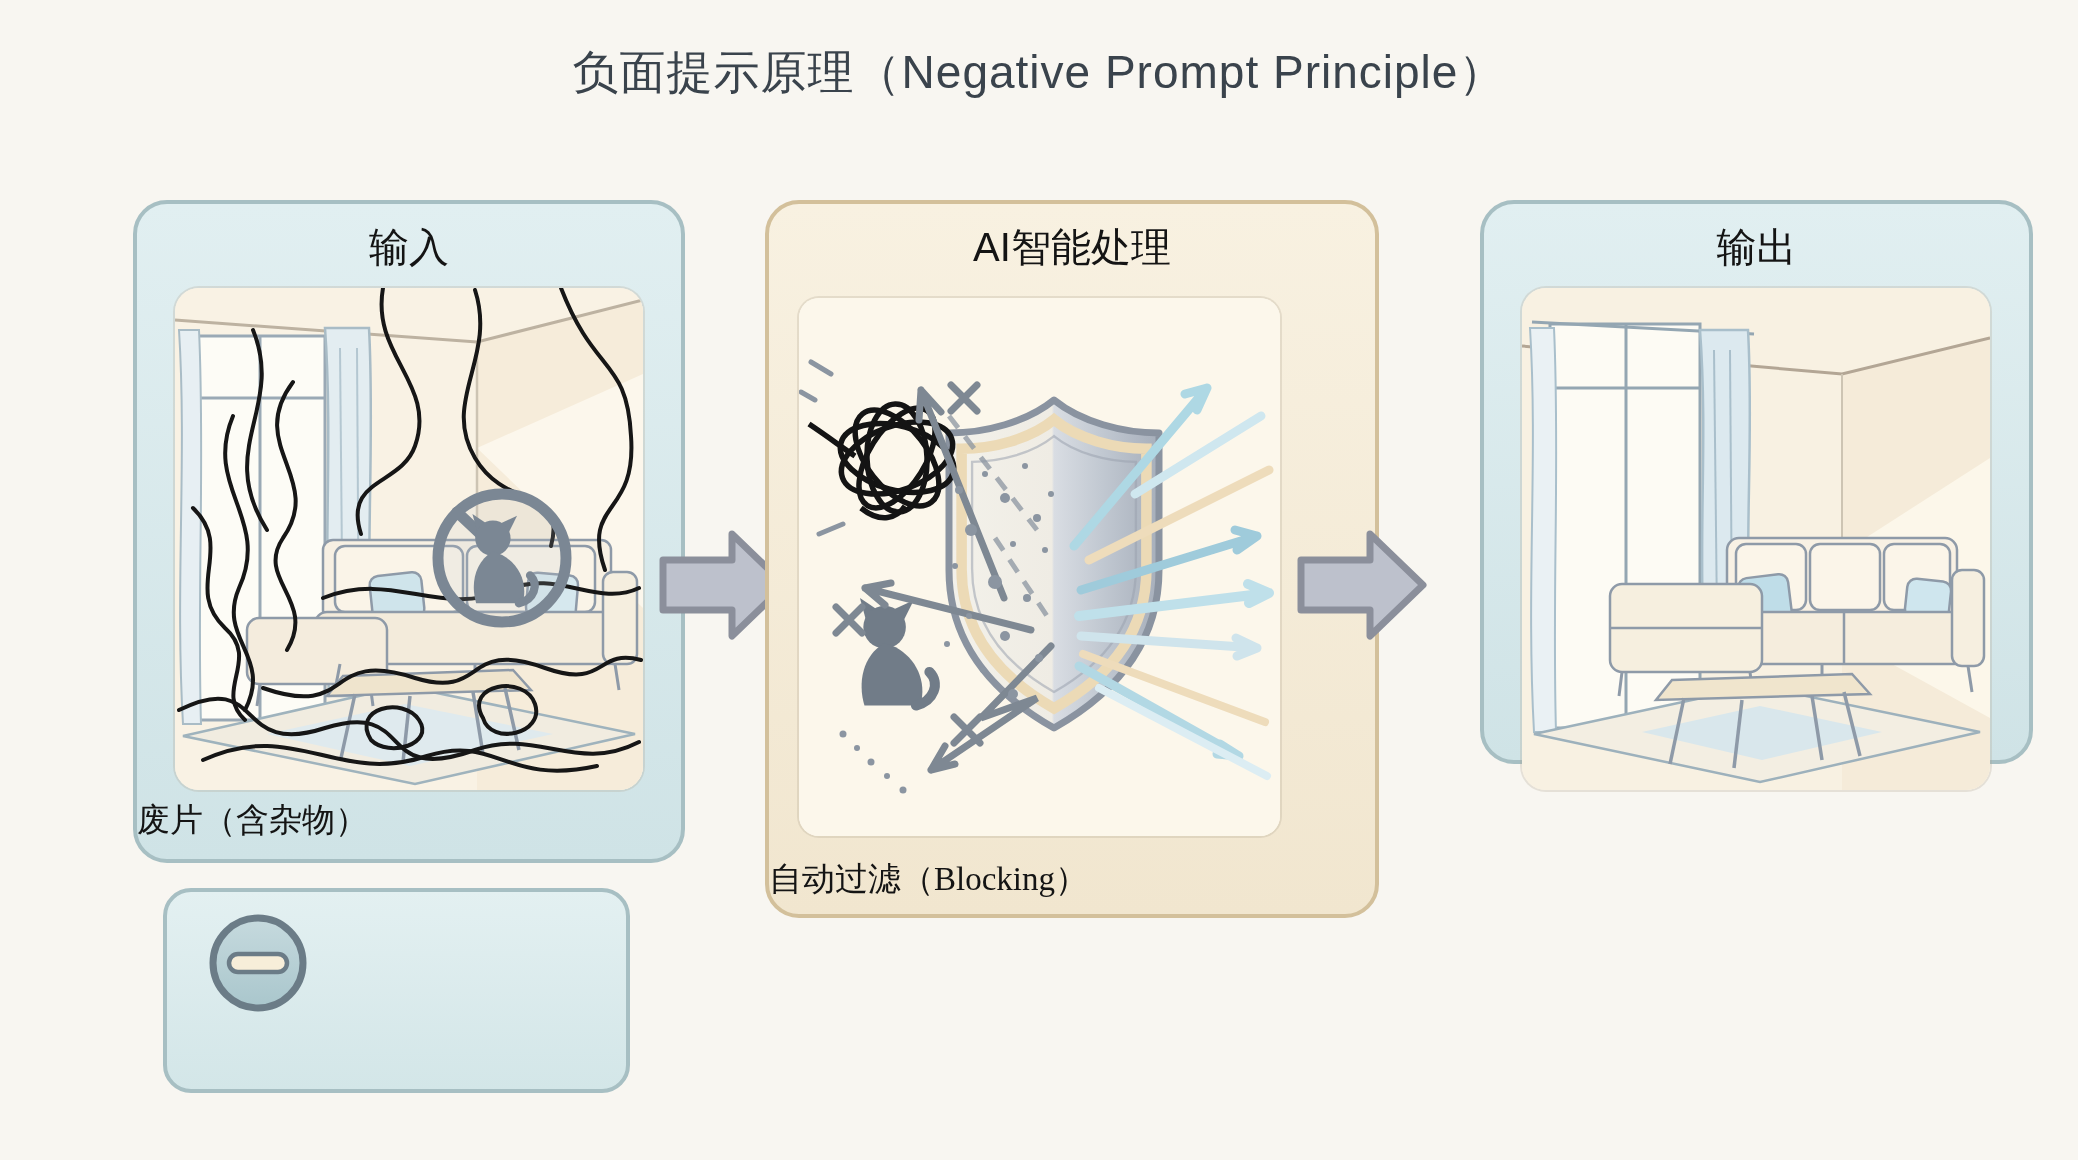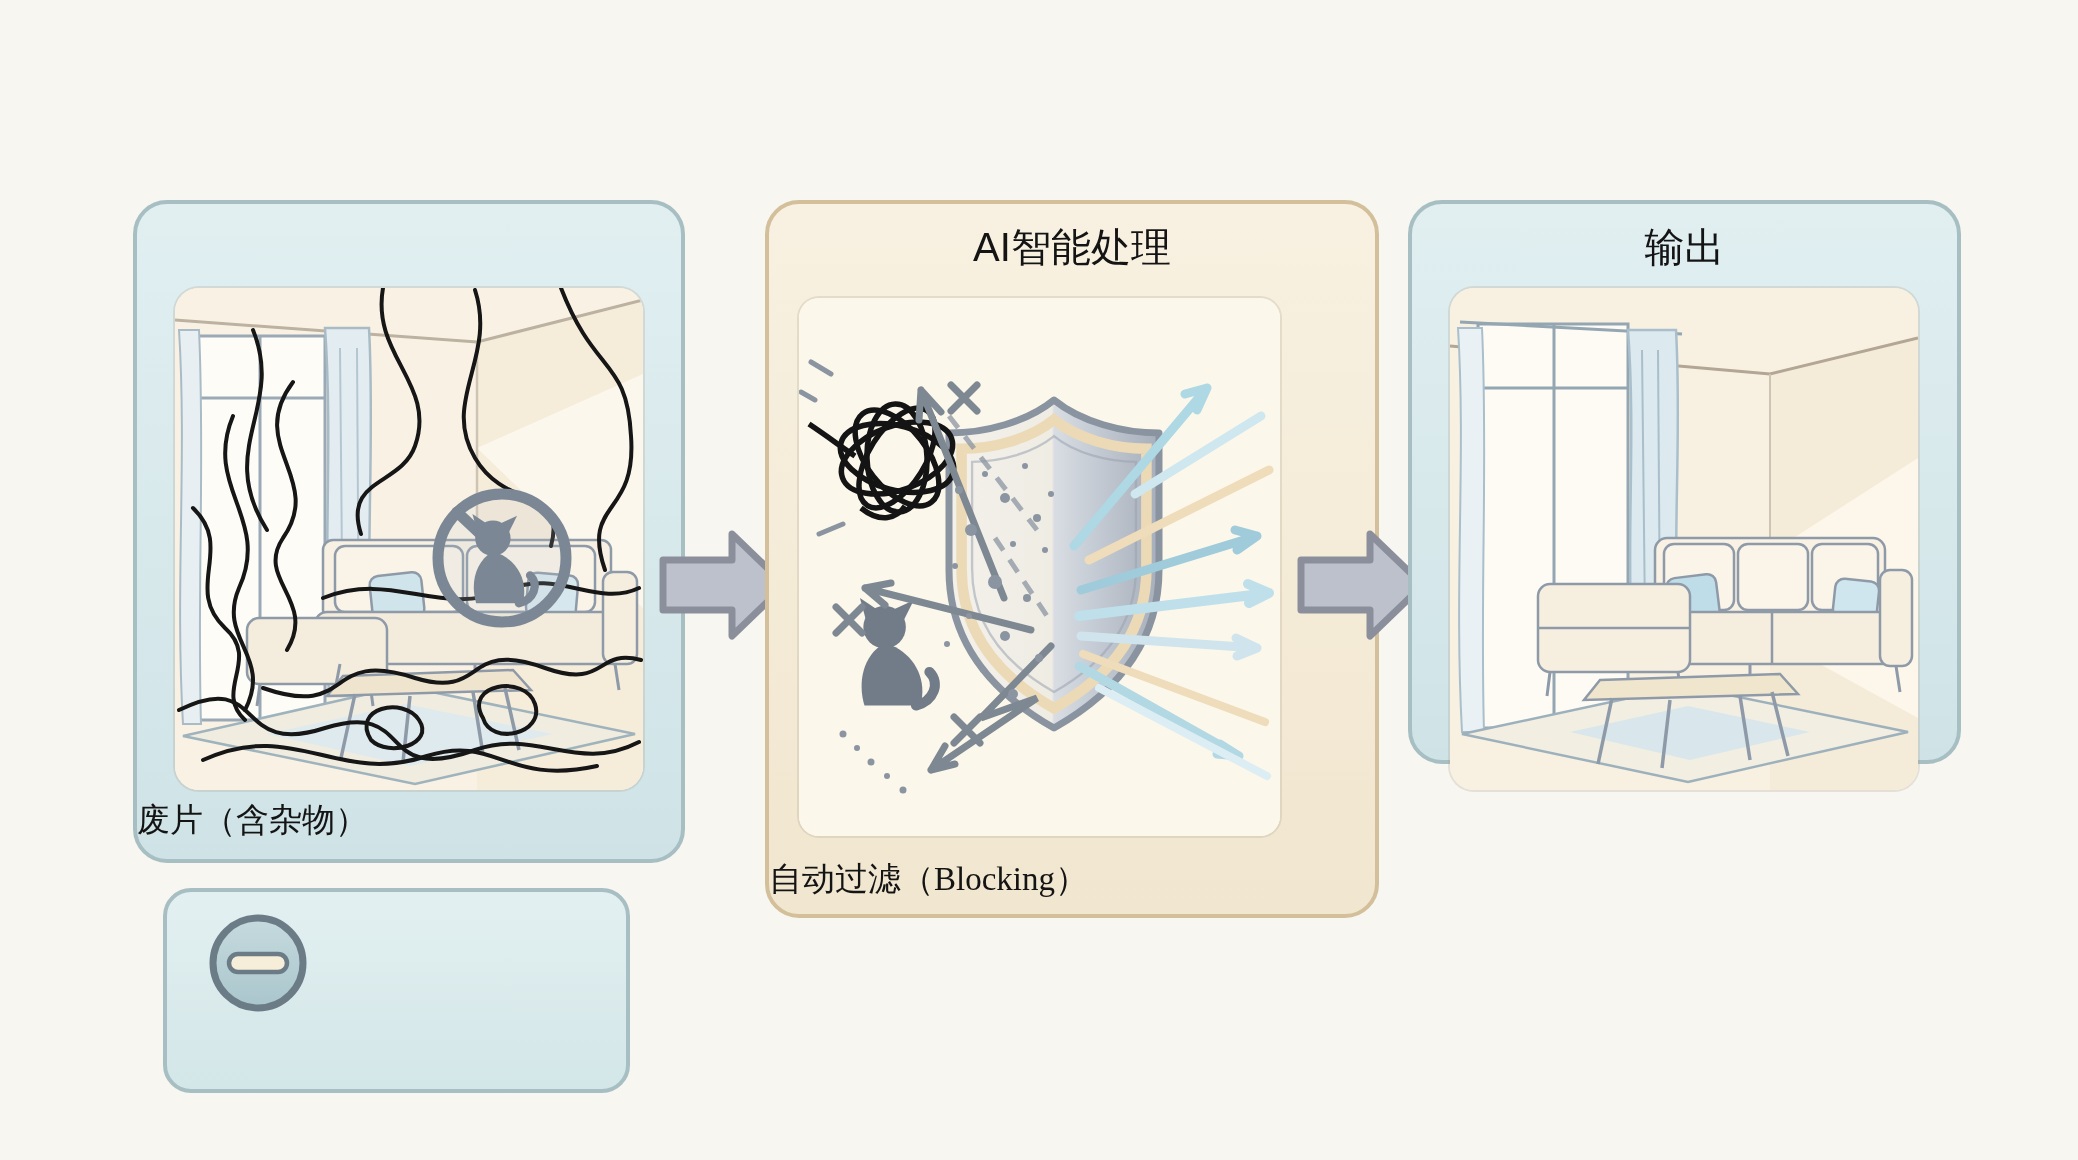"负面提示原理（Negative Prompt Principle）" h1.title { html: none -> <h1>负面提示原理（Negative Prompt Principle）</h1> }
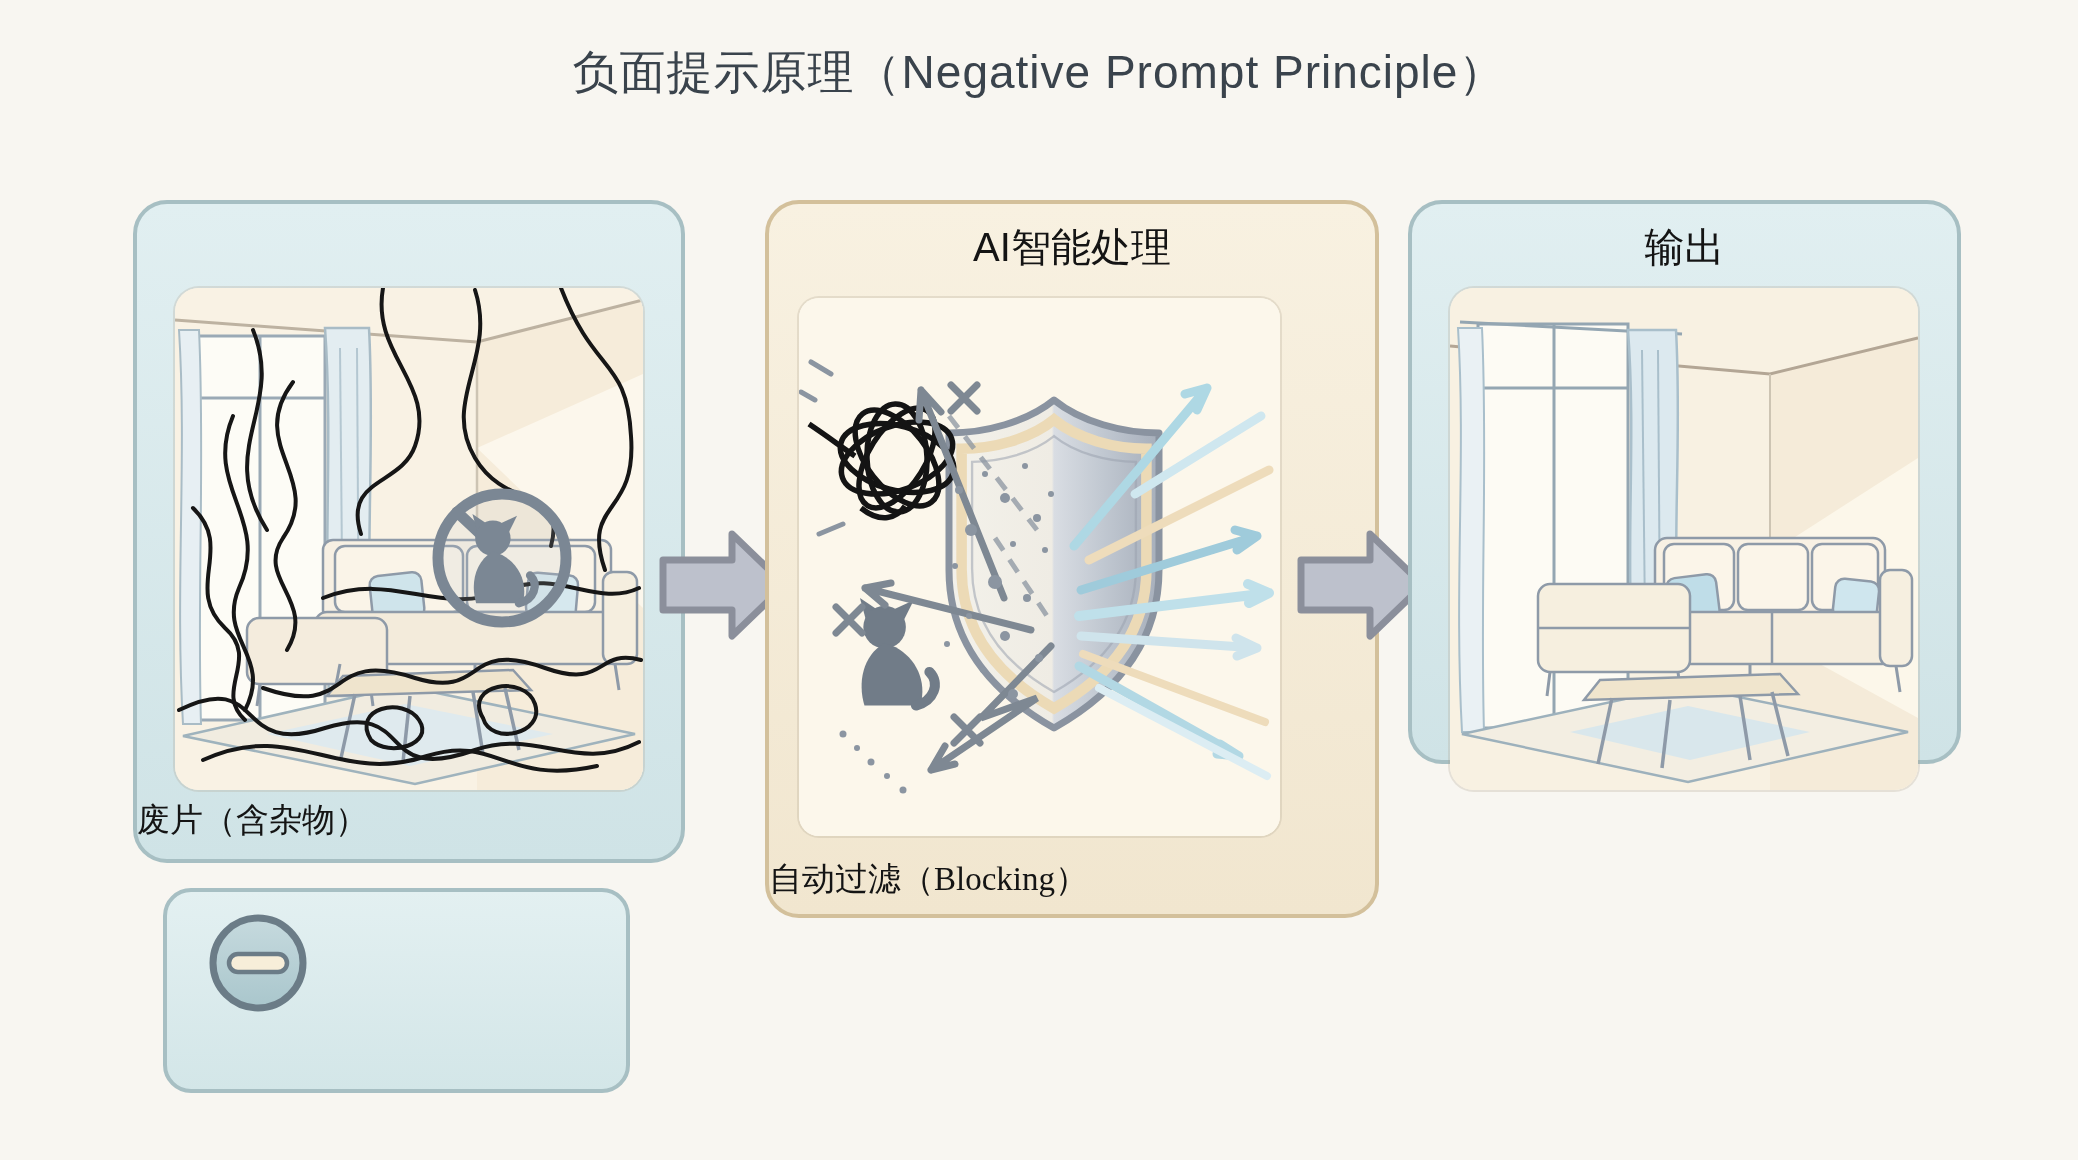"输入" div.panel-header { html: none -> <div>输入</div> }
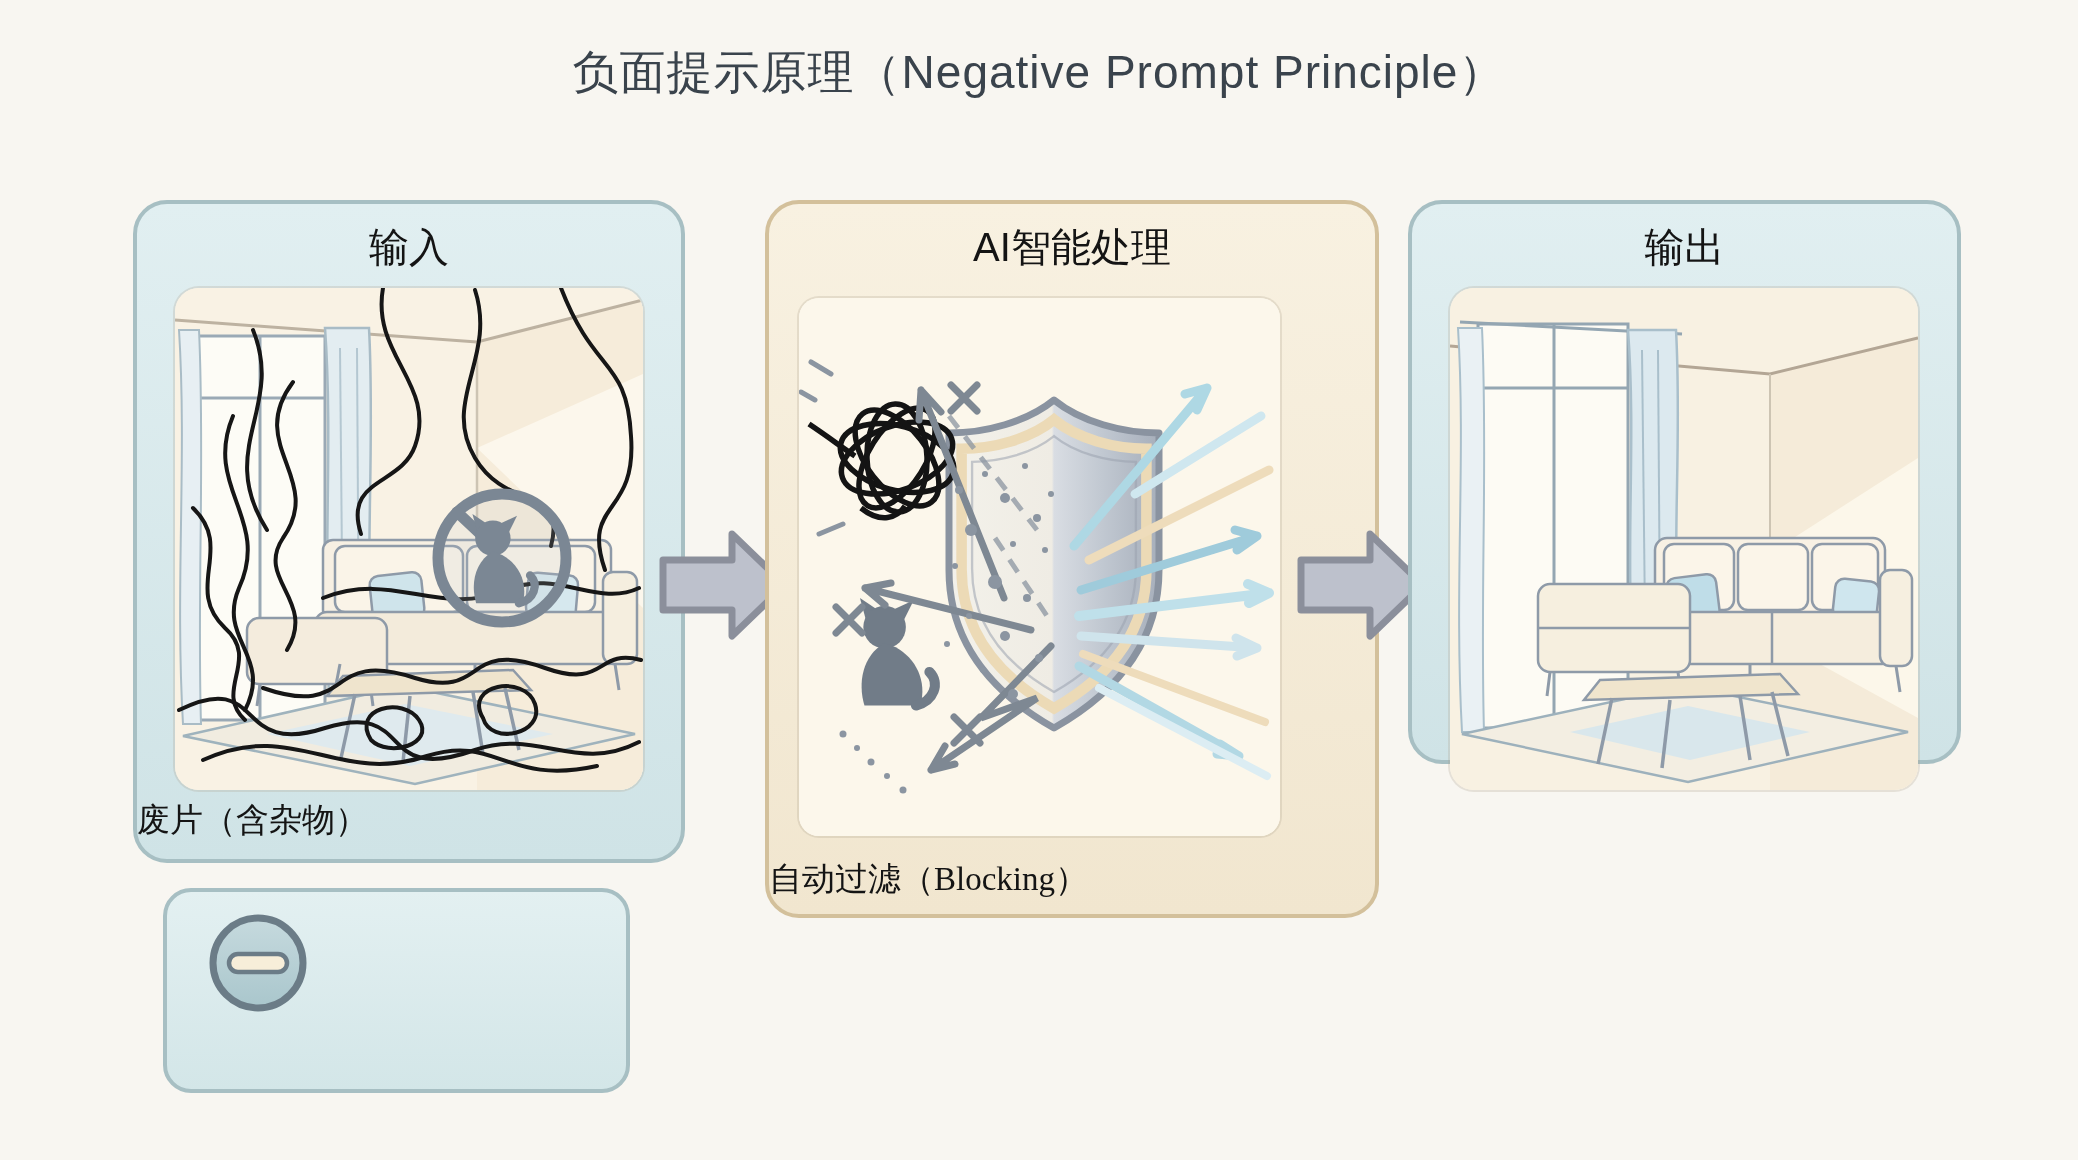"输出" #panel-output { left: 1408px -> 1480px }
